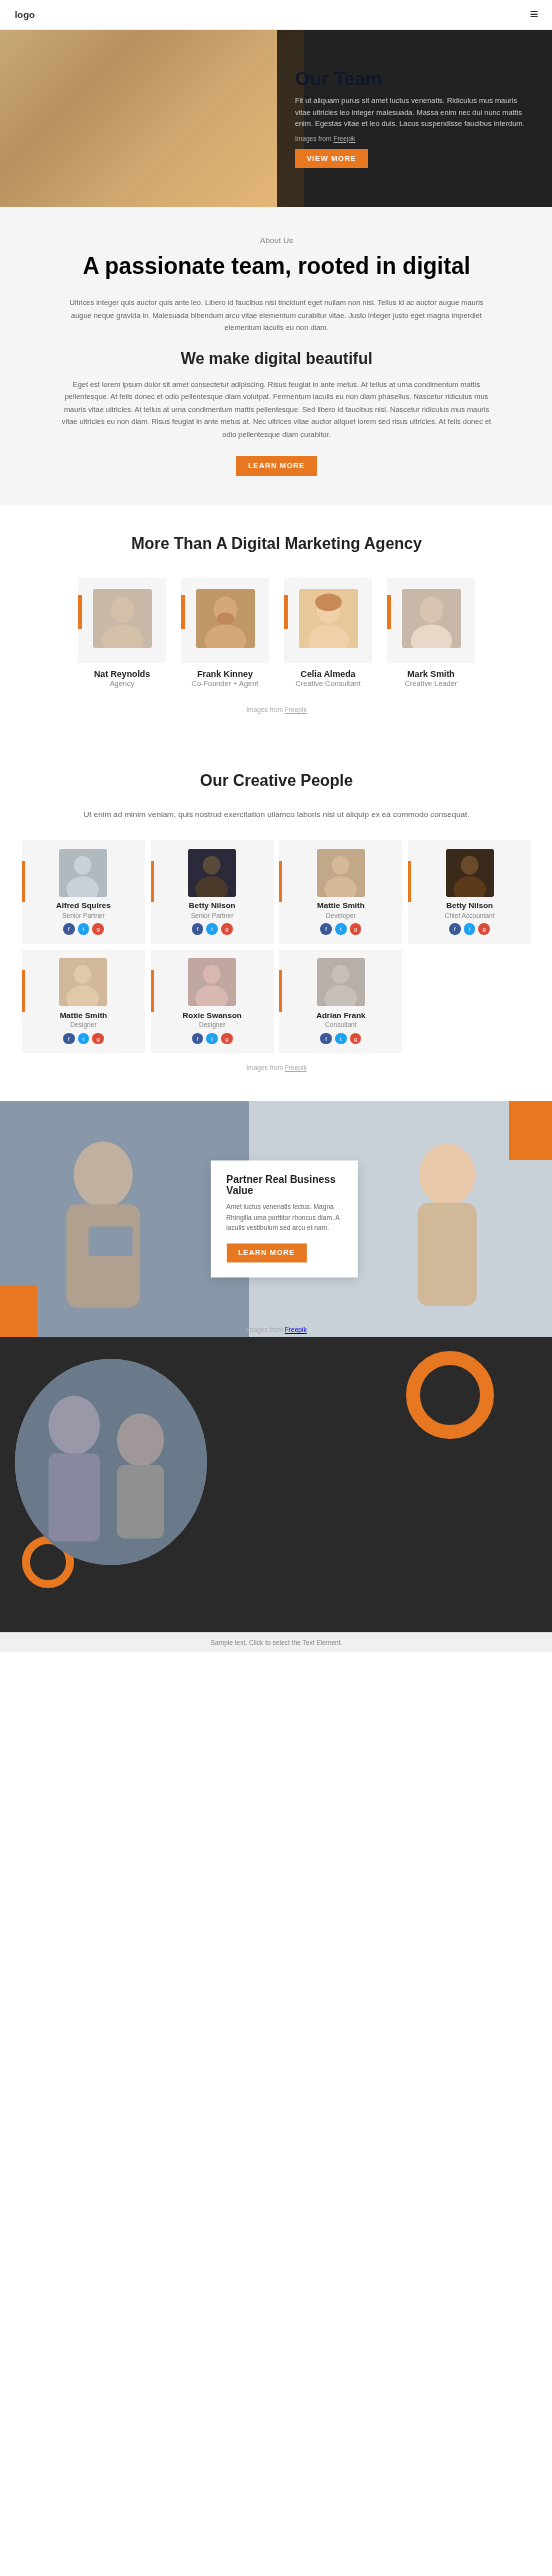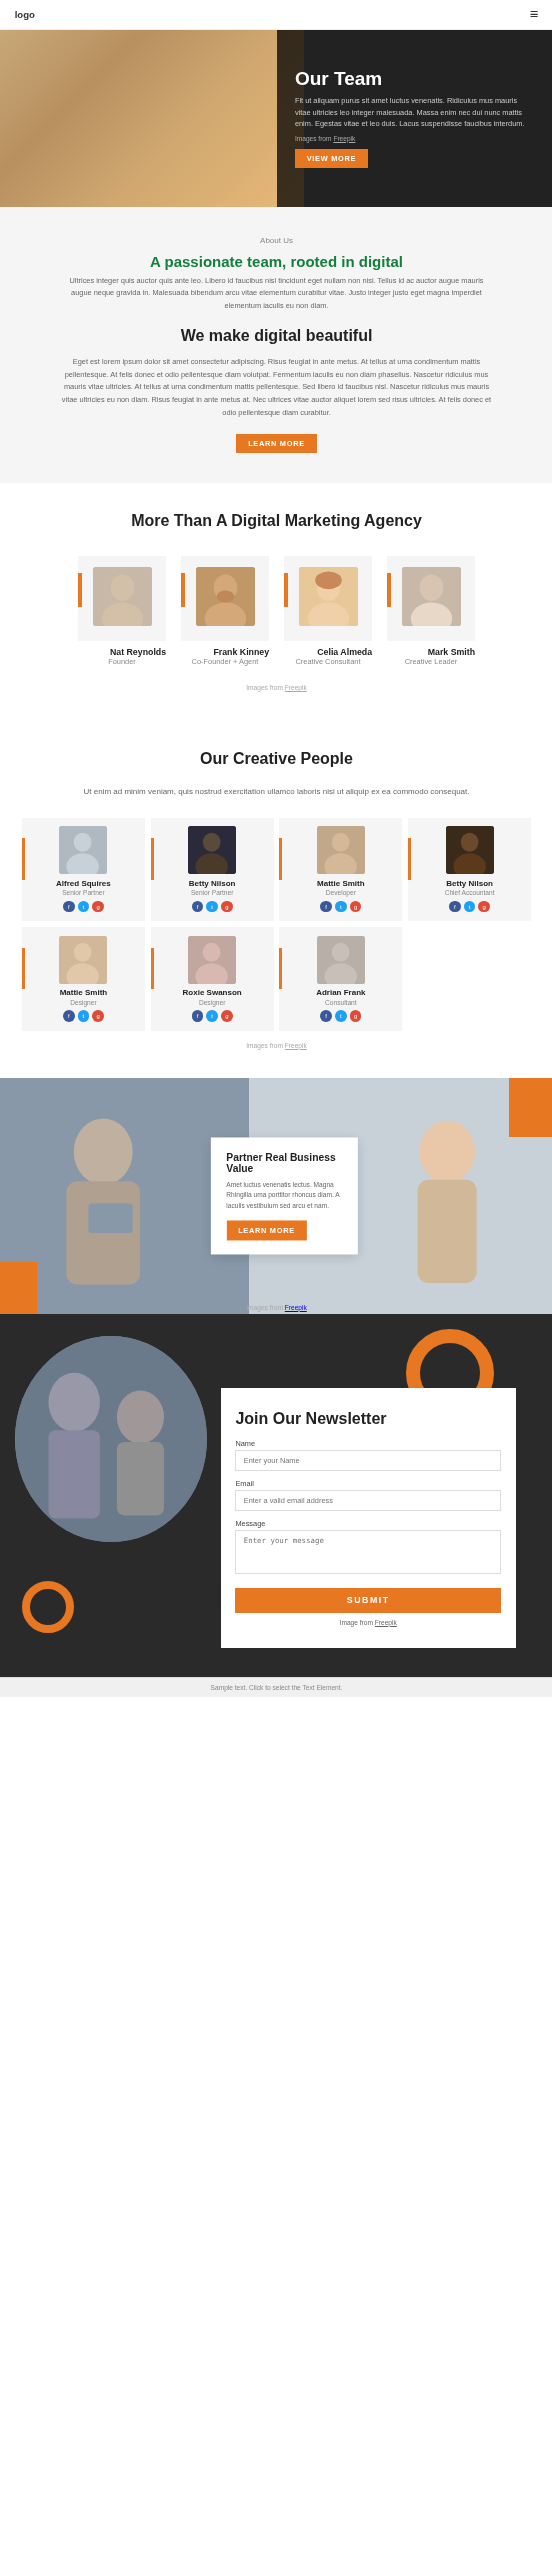"Our Team" .hero-title { color: #ffffff -> #0f172a }
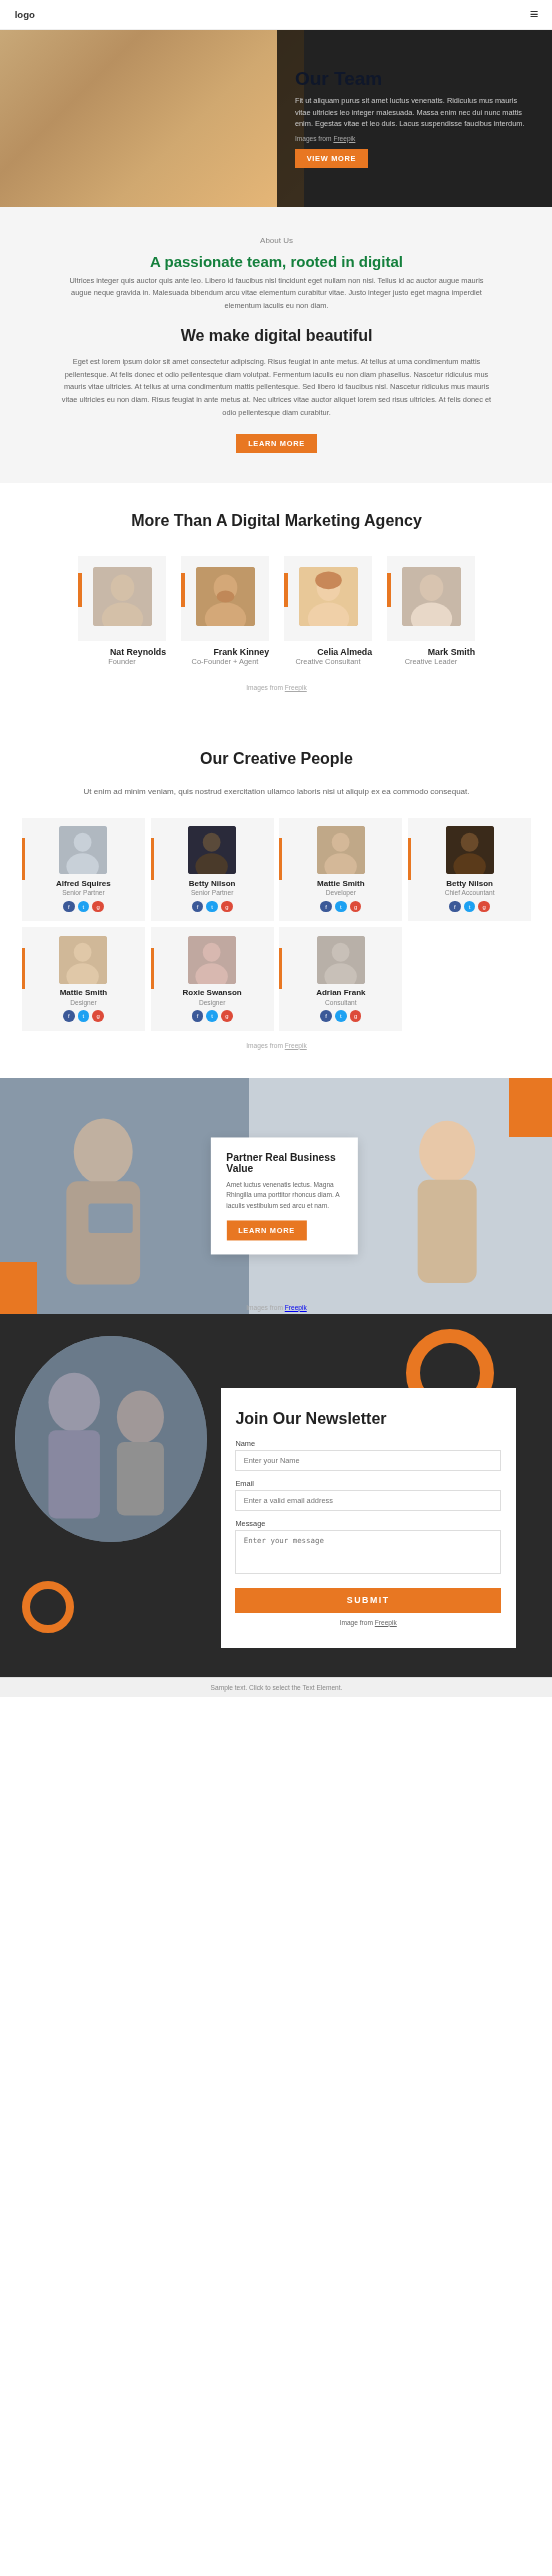"A passionate team, rooted in" .about-title { color: #15803d -> #000000; font-size: 15px -> 23px; margin-bottom: 3px -> 15px }
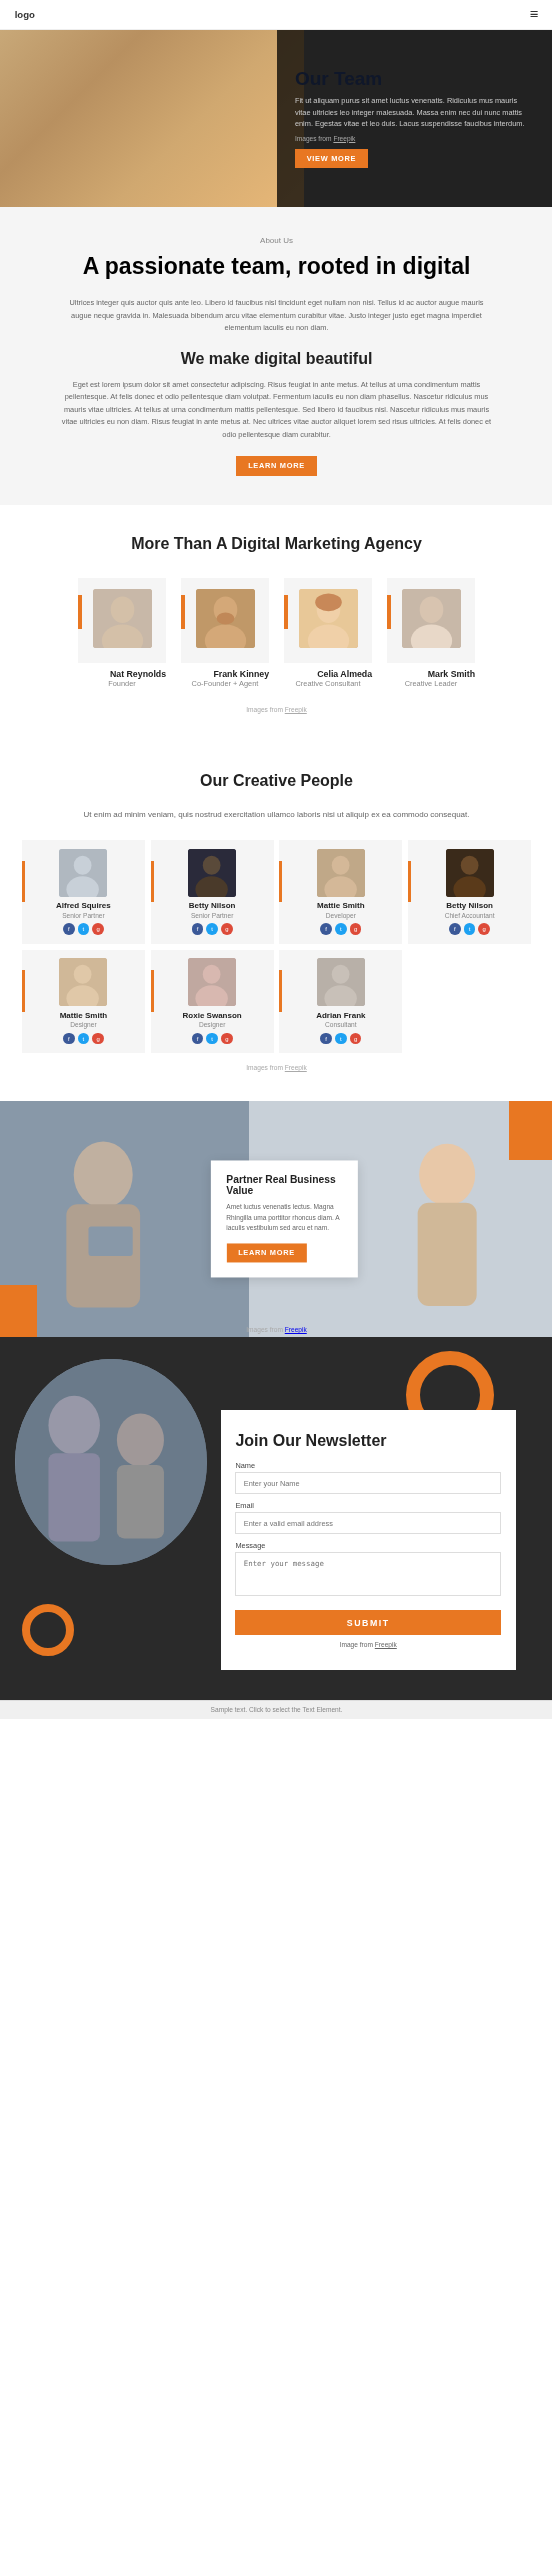"Nat Reynolds" .team-name { text-align: right -> none }
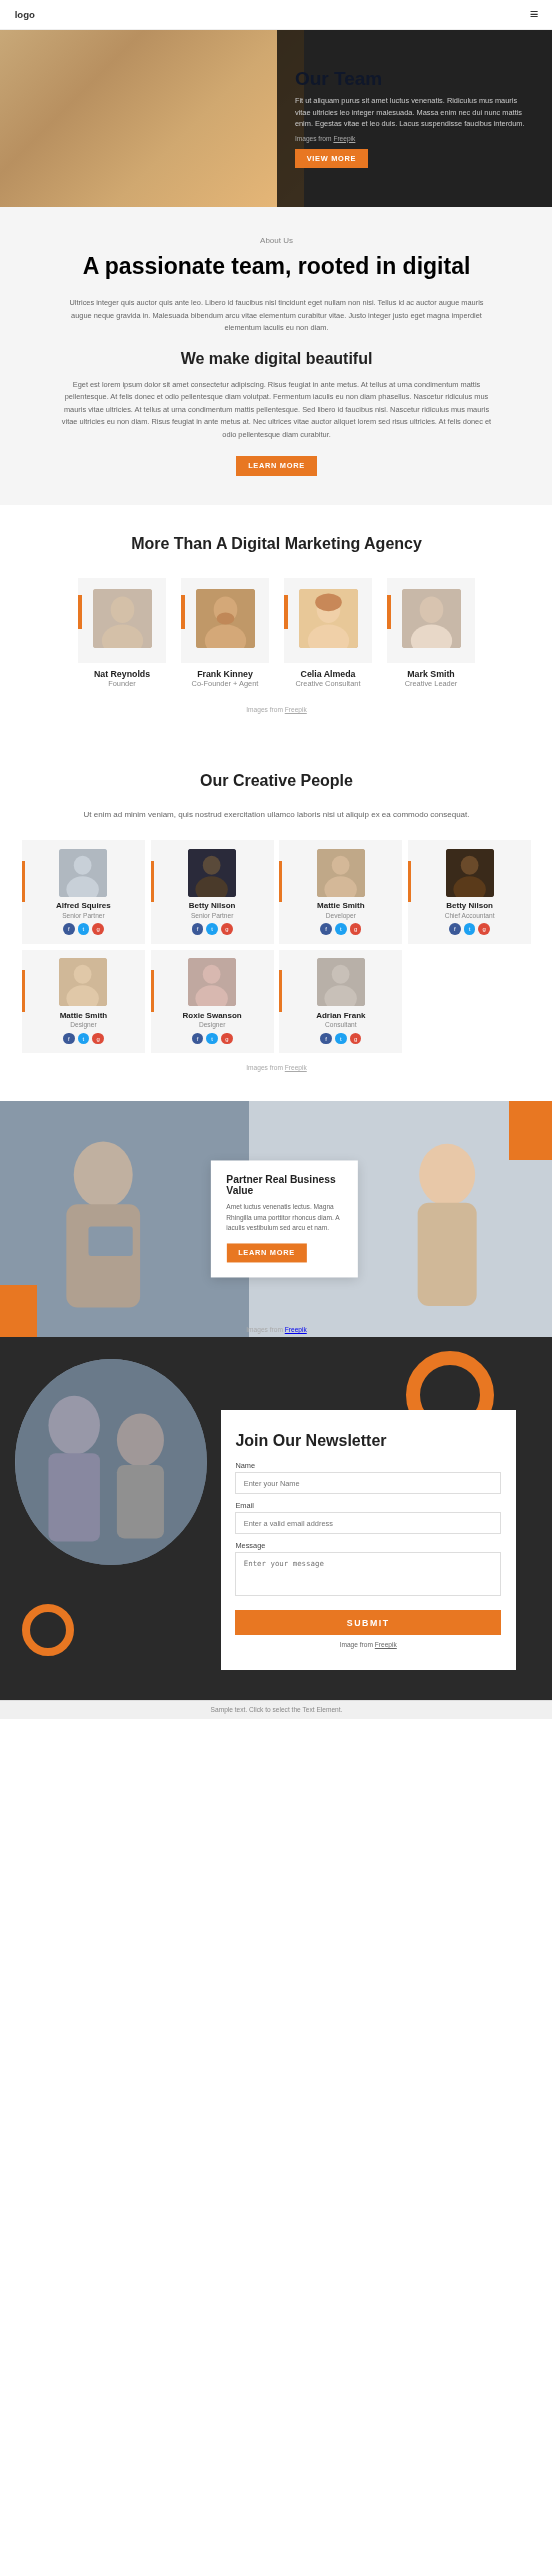"Founder" div.team-role { text: Founder -> Agency }
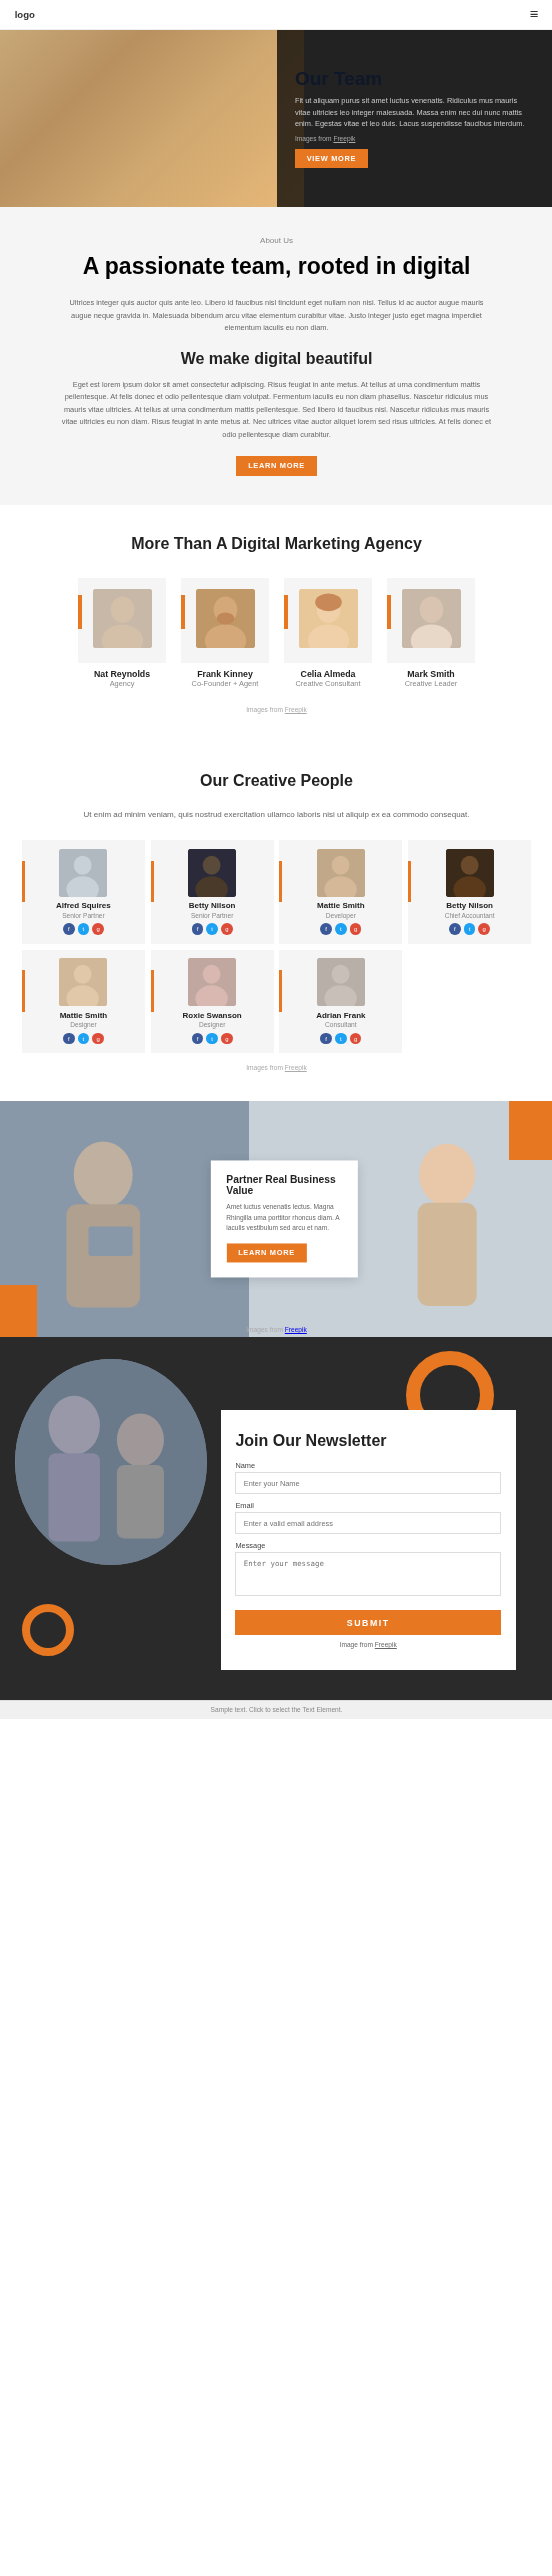"Join Our Newsletter" div.newsletter-content { html: <div> <h2>Join Our Newsletter</h2> <div> <label>Name</label> <input> </div> <div> <label>Email</label> <input> </div> <div> <label>Message</label> <textarea></textarea> </div> <button>SUBMIT</button> <p> <span>Image from</span> <a>Freepik</a> </p> </div> -> none }
